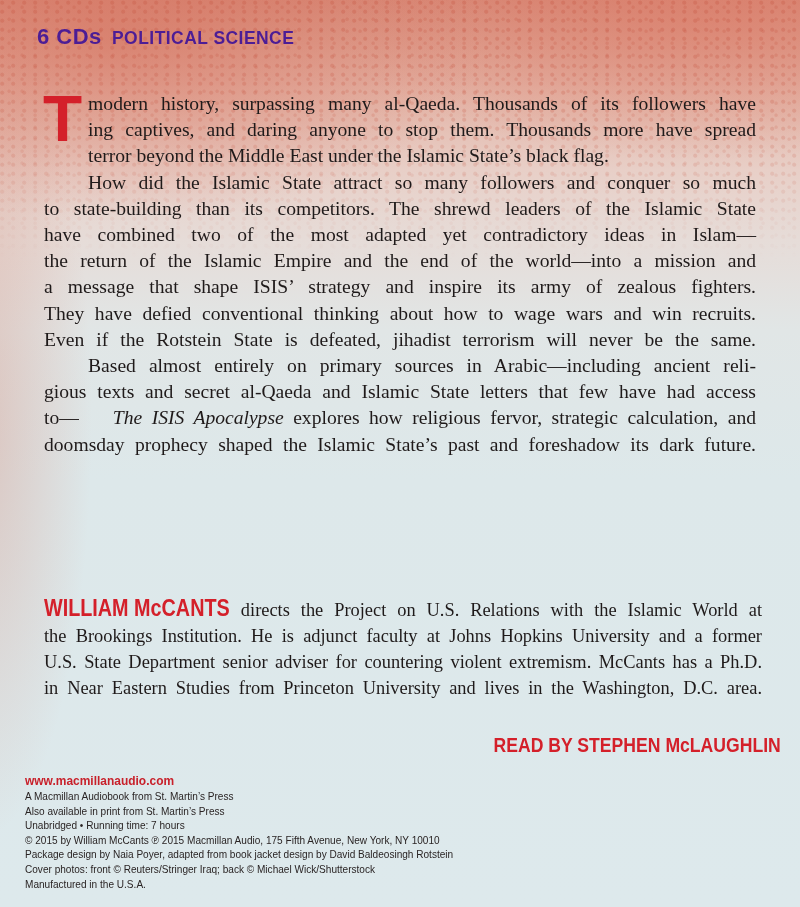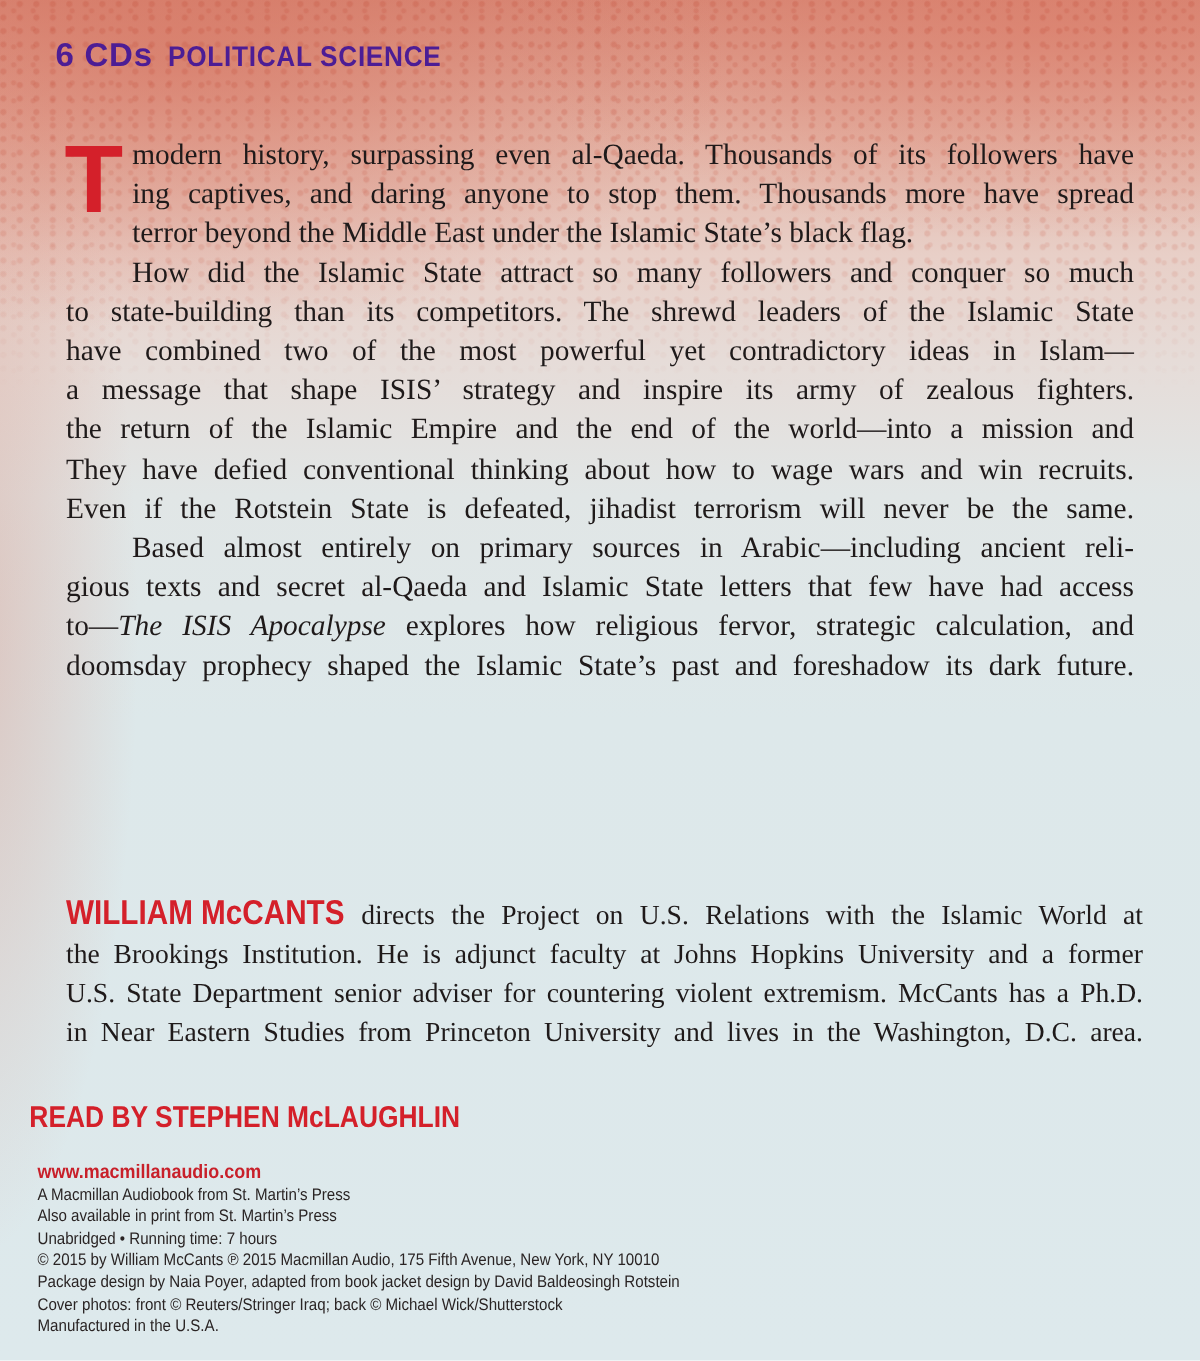"modern history, surpassing even" span.line { text: even -> many }
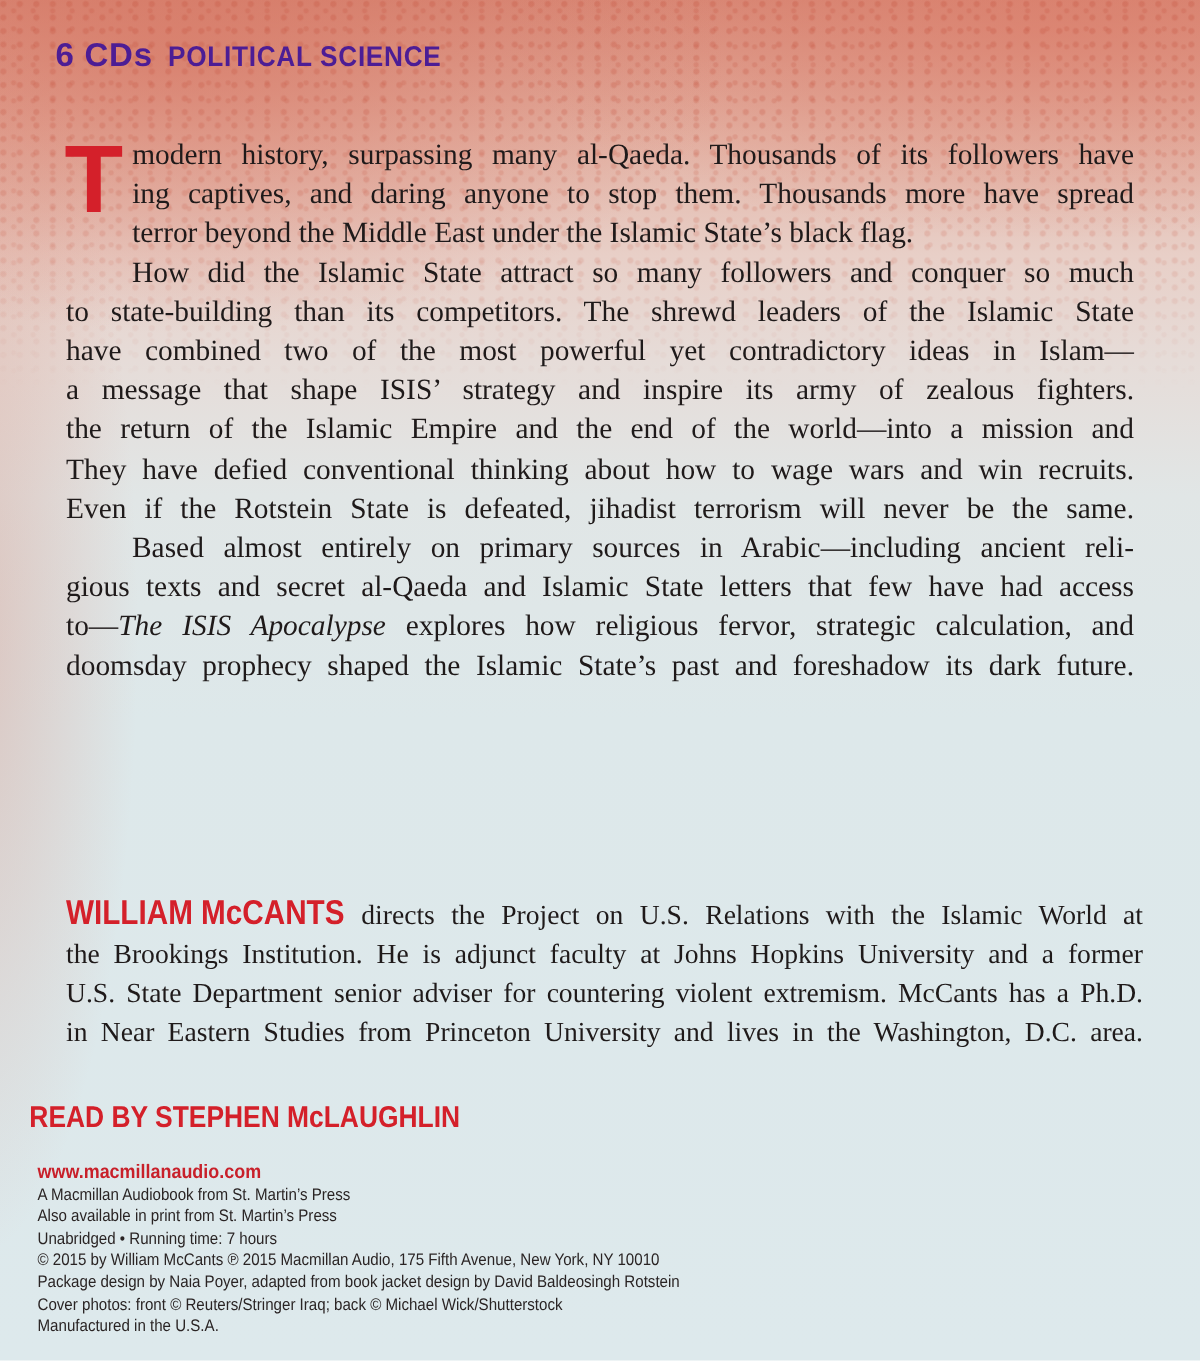"have combined two of the" span.line { text: powerful -> adapted }
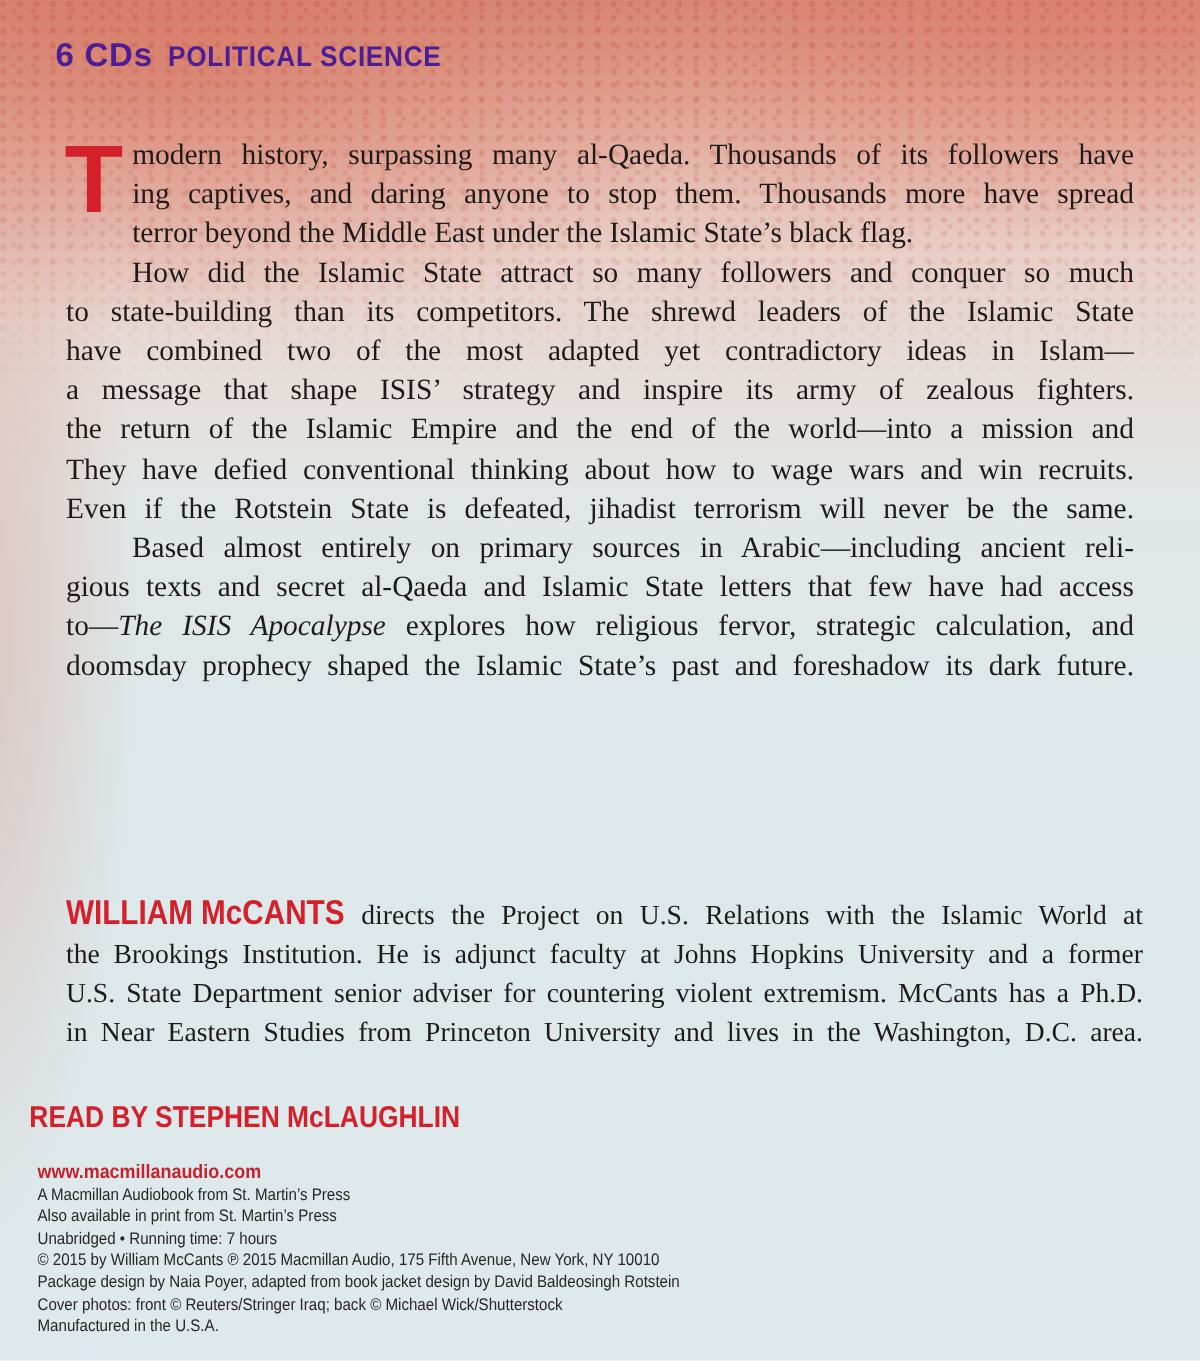"a message that shape ISIS’" span.line { order: before "the return of the Islamic" -> after "the return of the Islamic" }
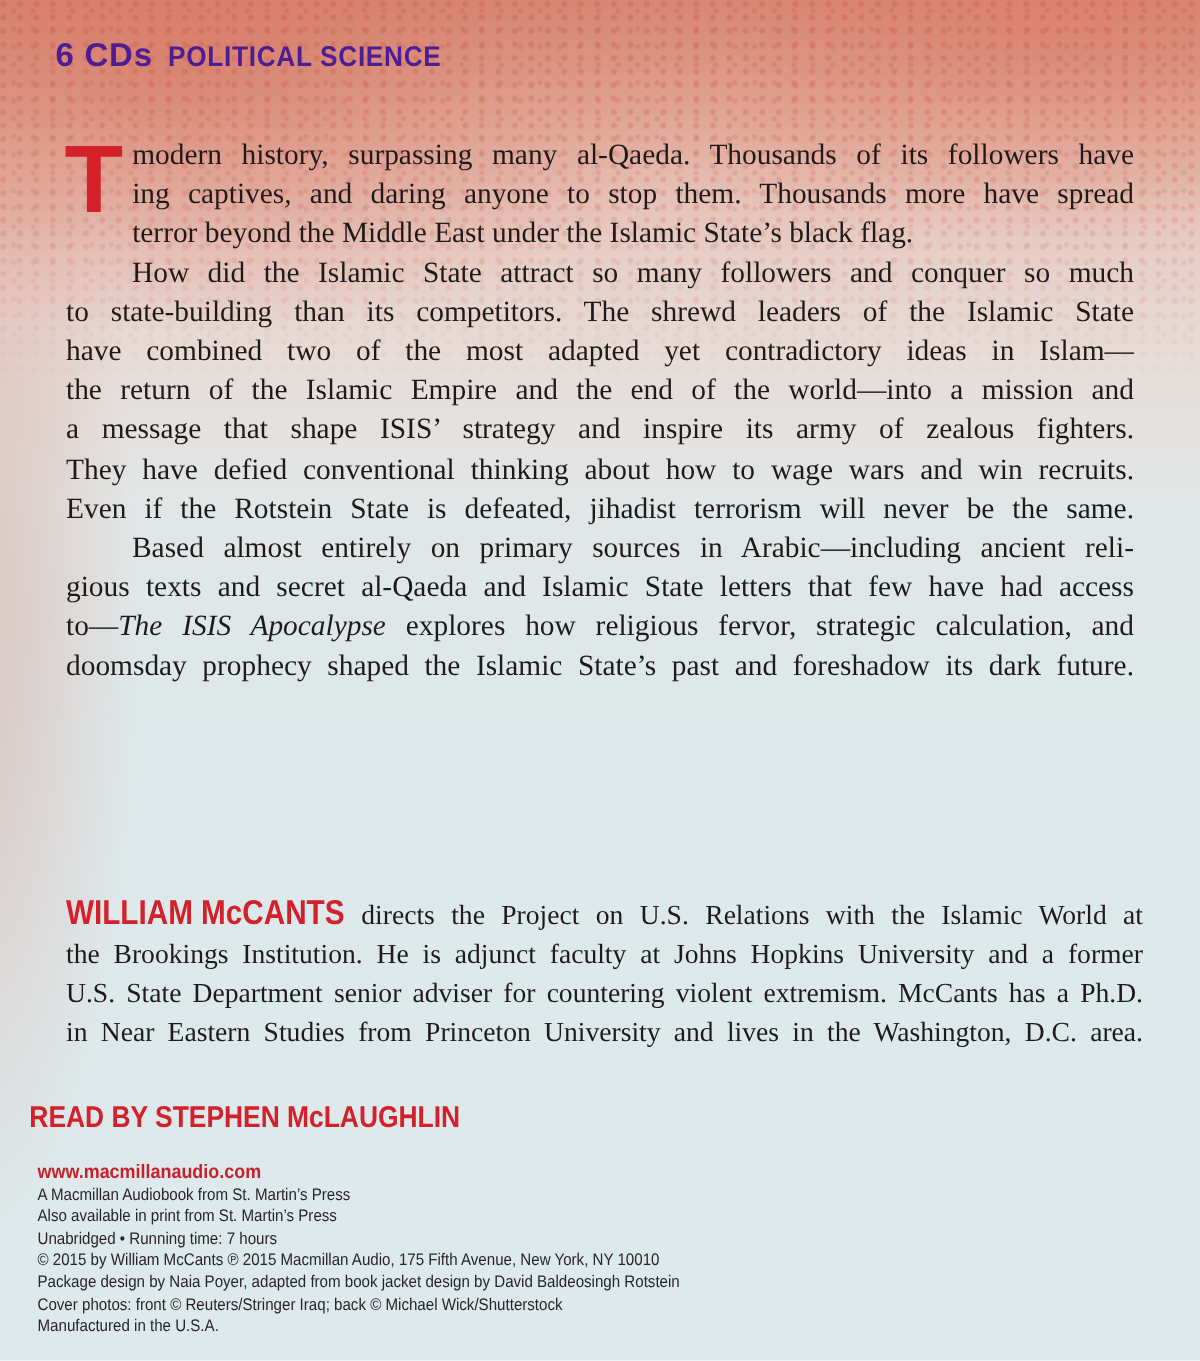"The ISIS Apocalypse" .blurb em { margin-left: none -> 34px }
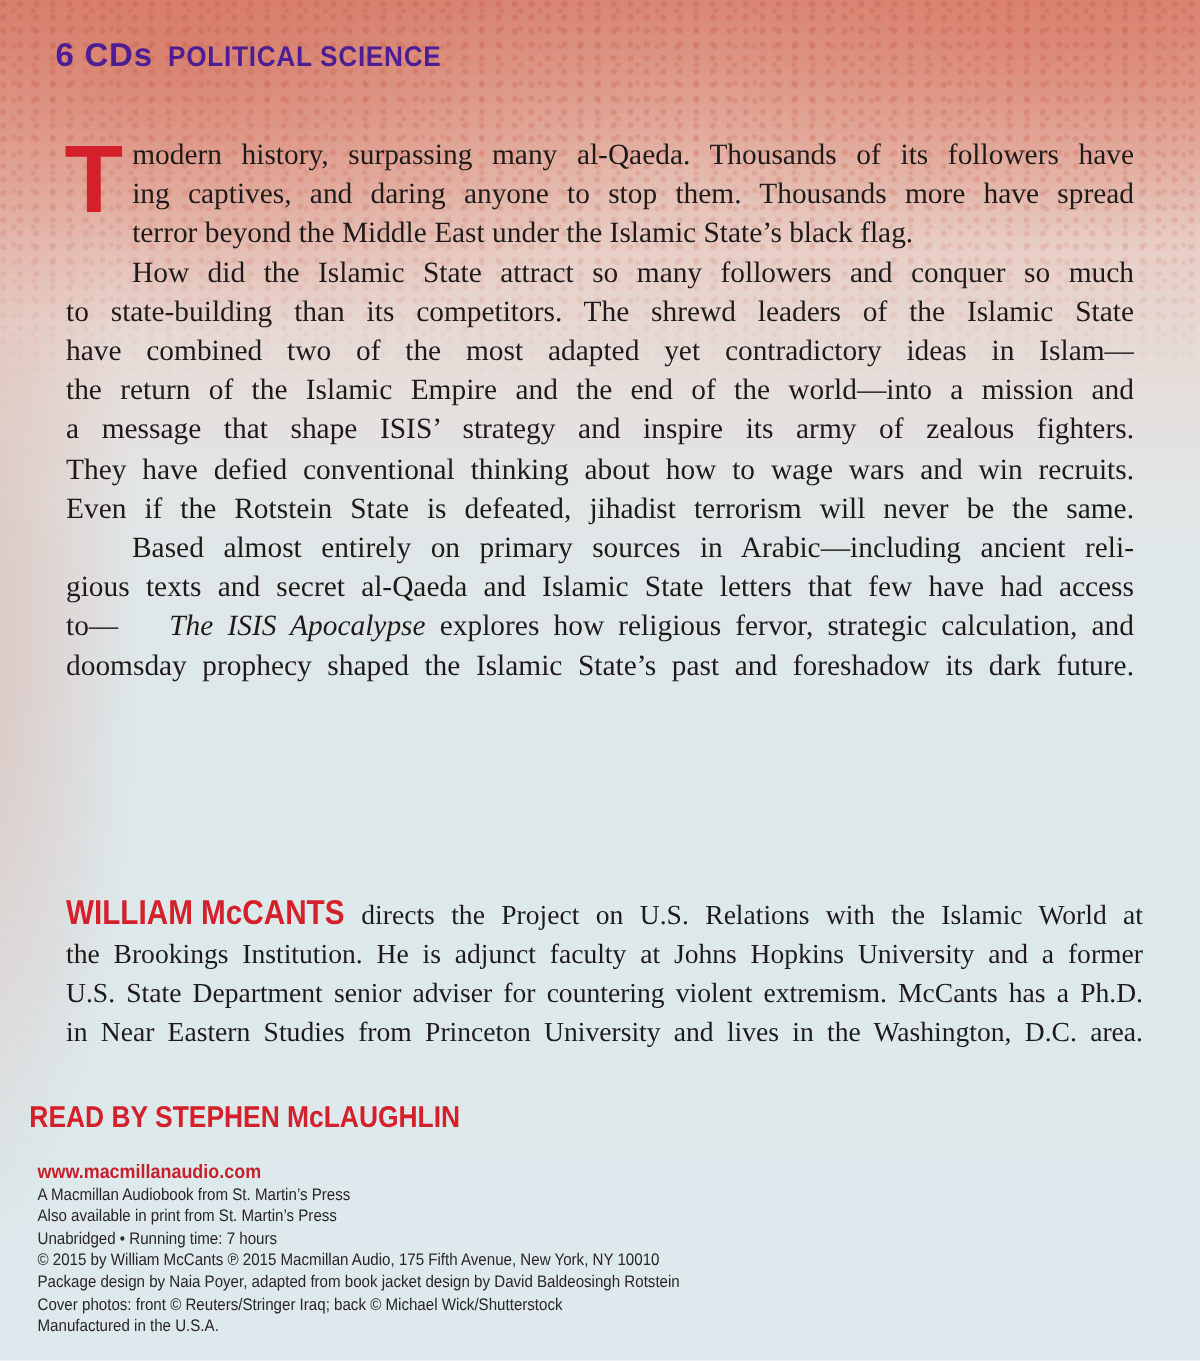"READ BY STEPHEN McLAUGHLIN" .reader { text-align: left -> right }
